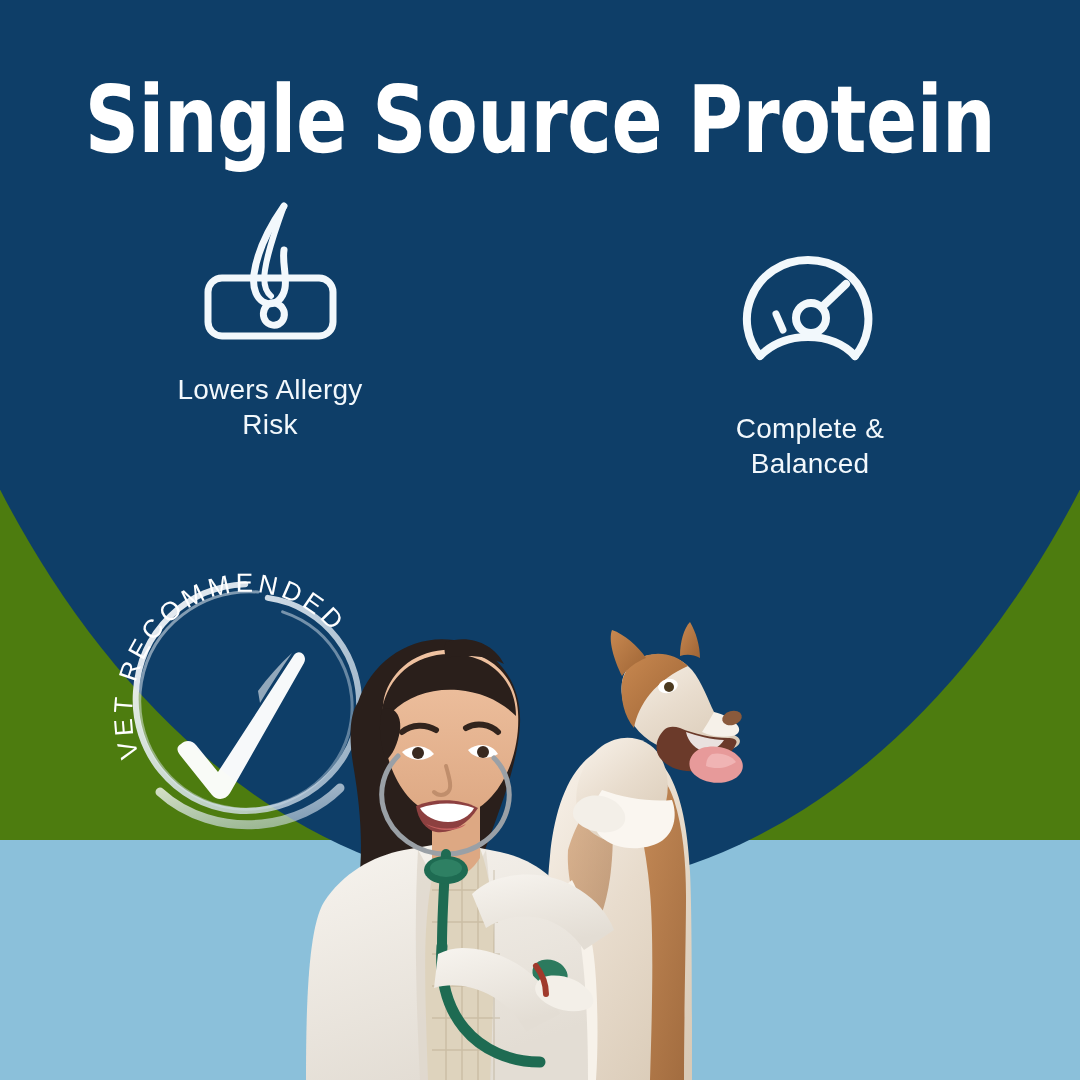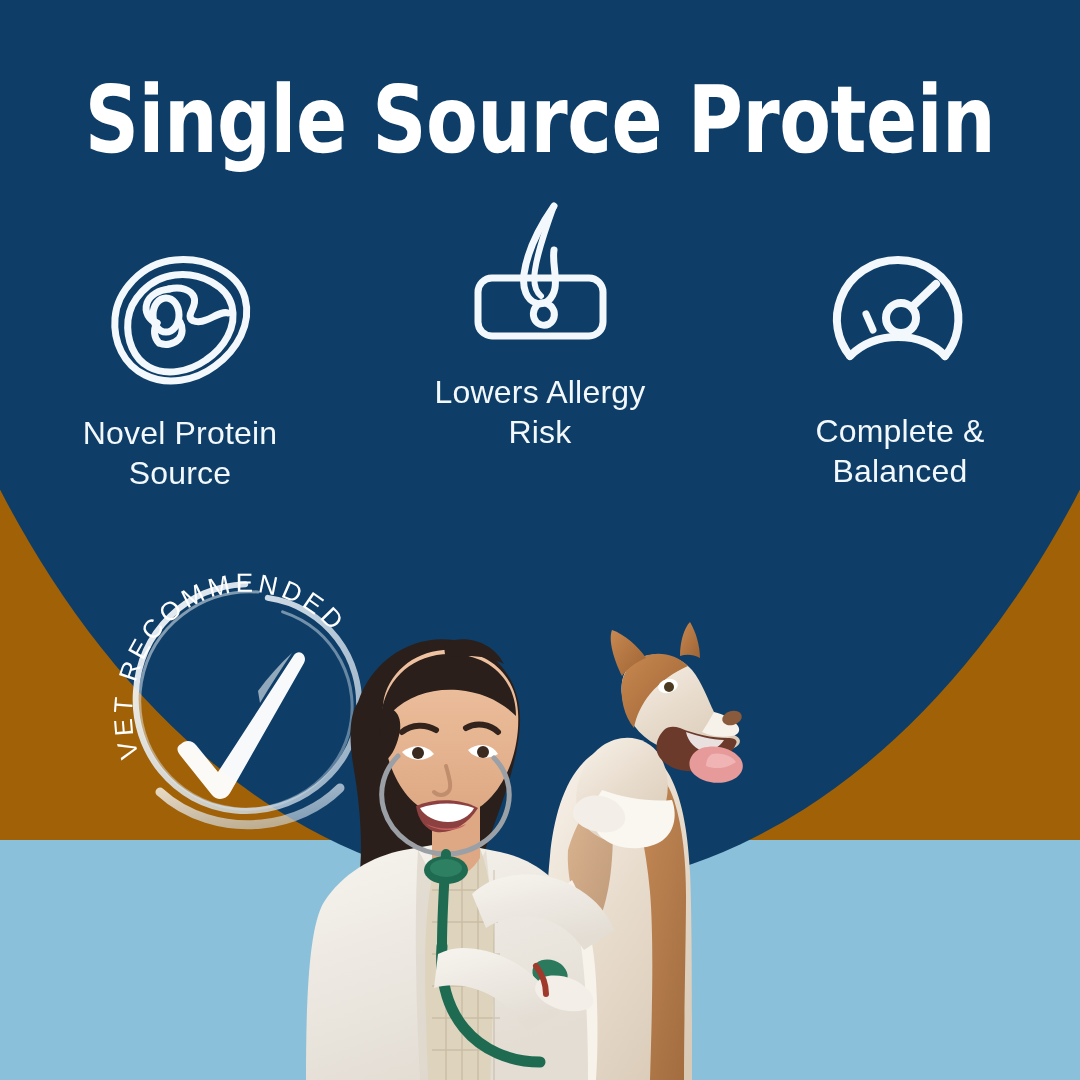"Single Source Protein" #canvas { background: #a16207 -> #4d7c0f }
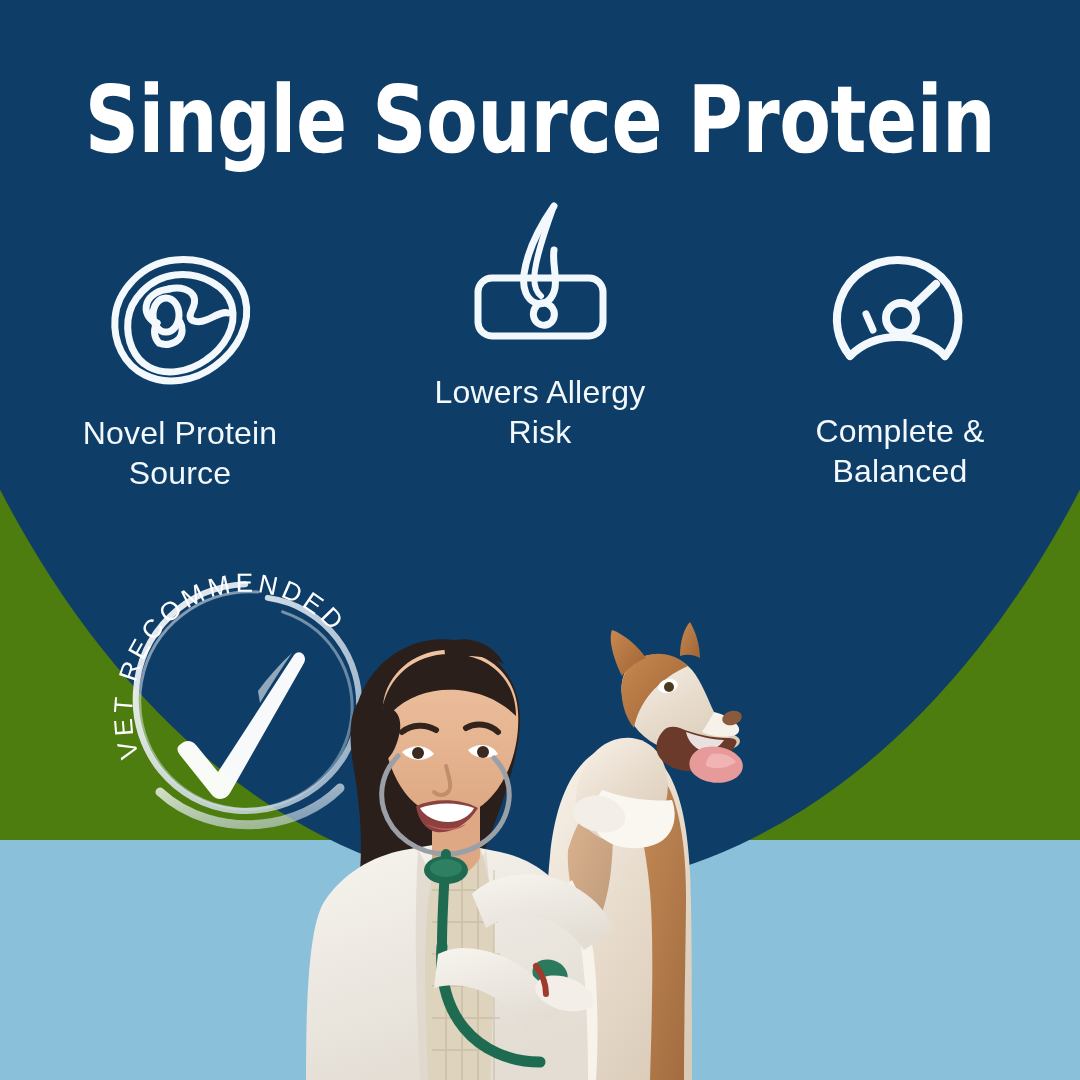"Lowers Allergy" .feature .flabel { font-size: 32px -> 28px }
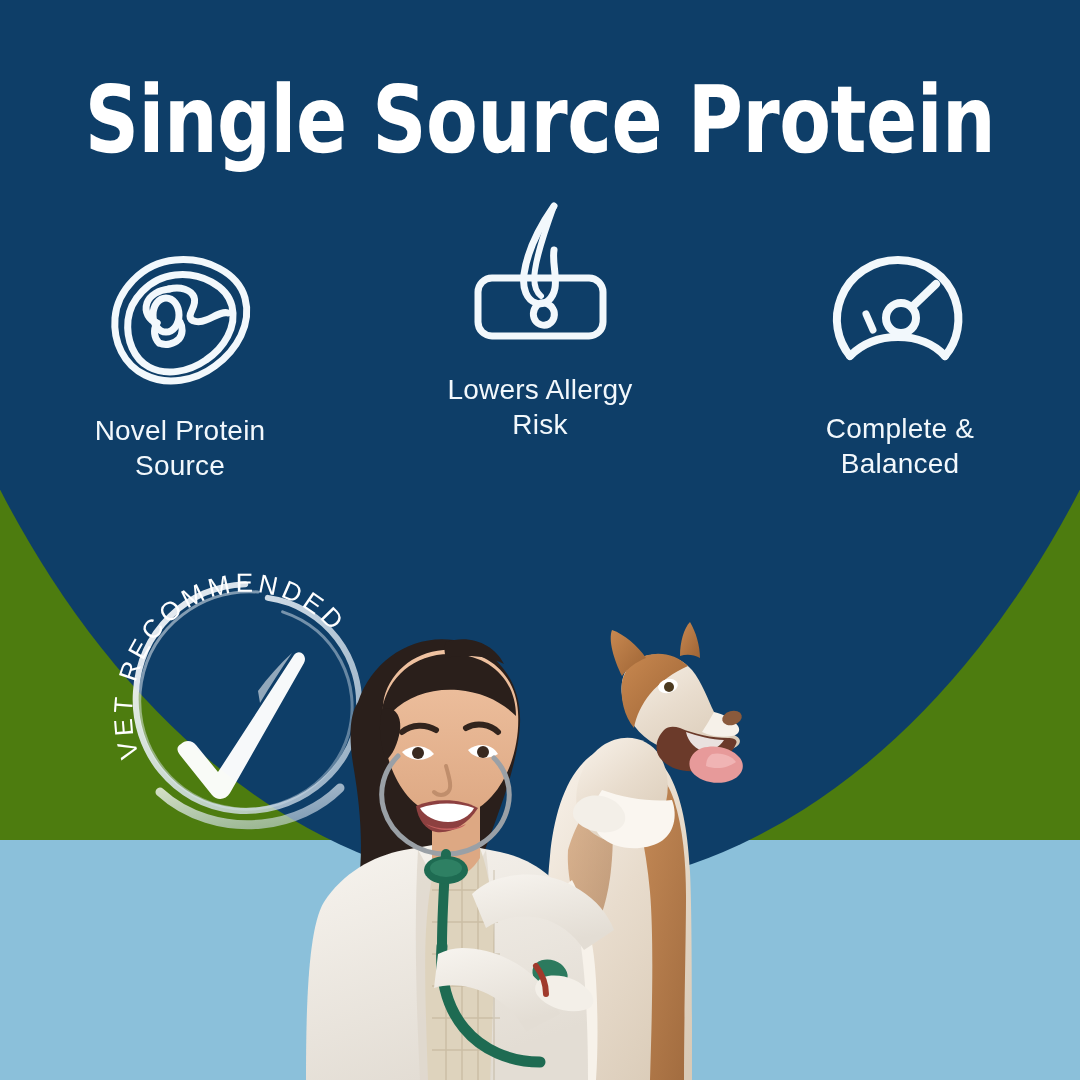"Novel Protein" div.feature { html: <div> <span> <svg> <path></path> <path></path> <path></path> <path></path> <path></path> <ellipse></ellipse> </svg> </span> <div>Novel Protein Source</div> </div> -> none }
